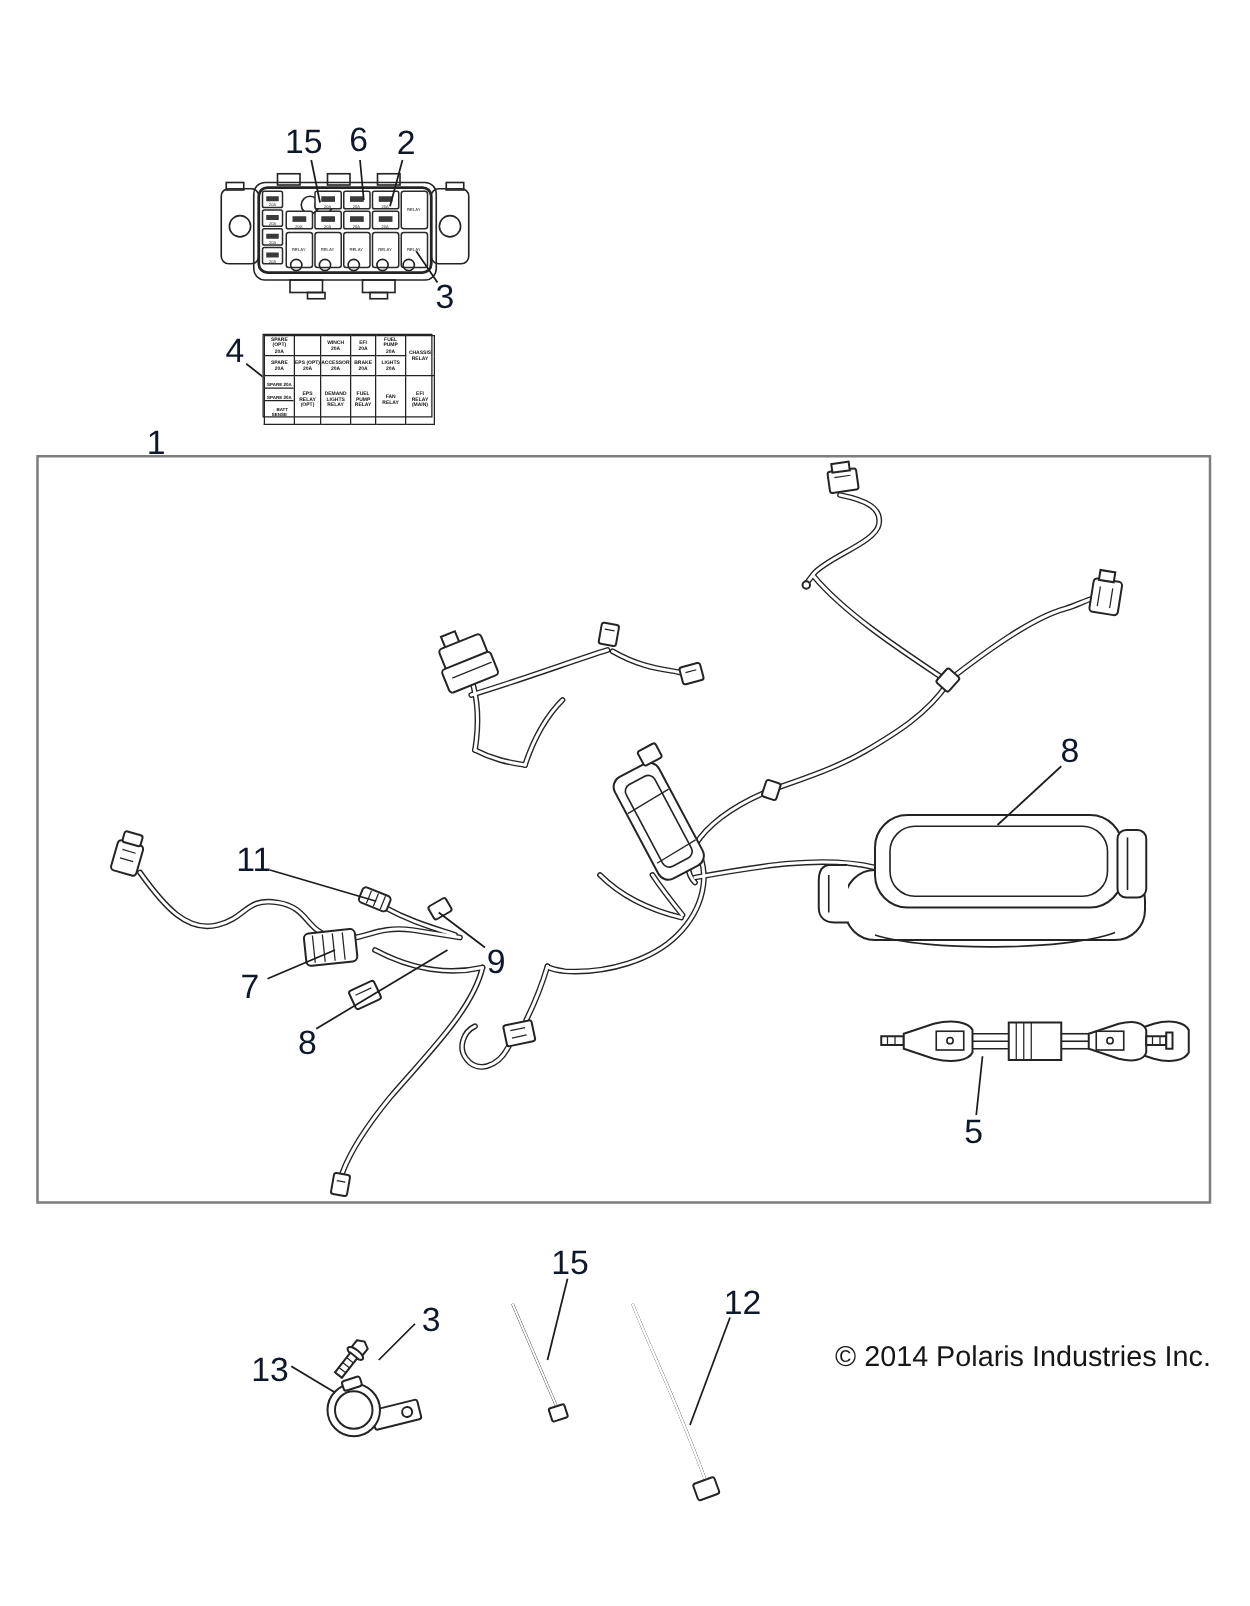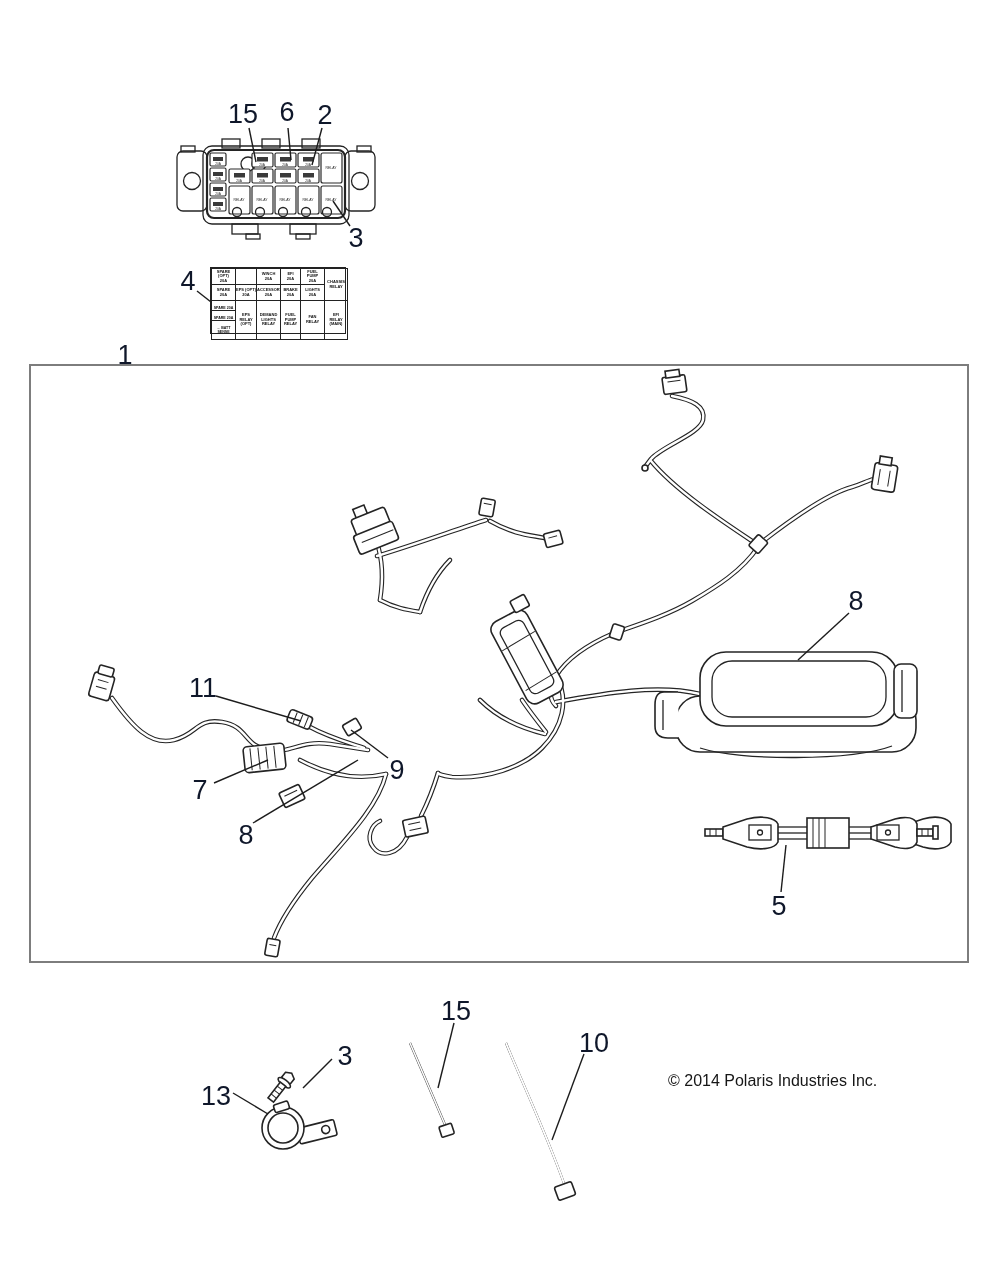"10" div.callout { text: 10 -> 12 }
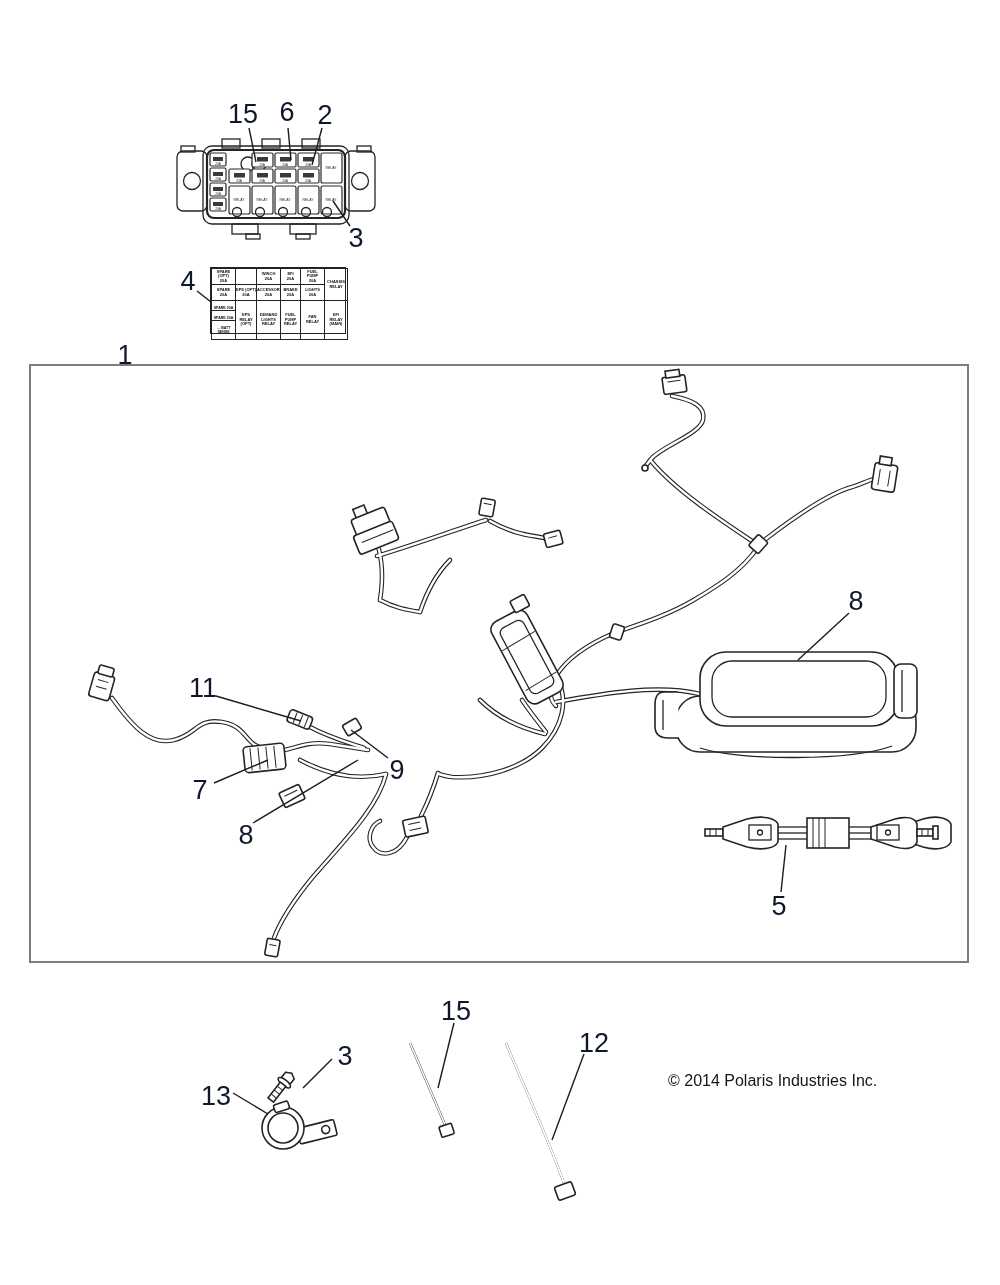"© 2014 Polaris Industries Inc." .copyright { font-size: 16px -> 23px }
